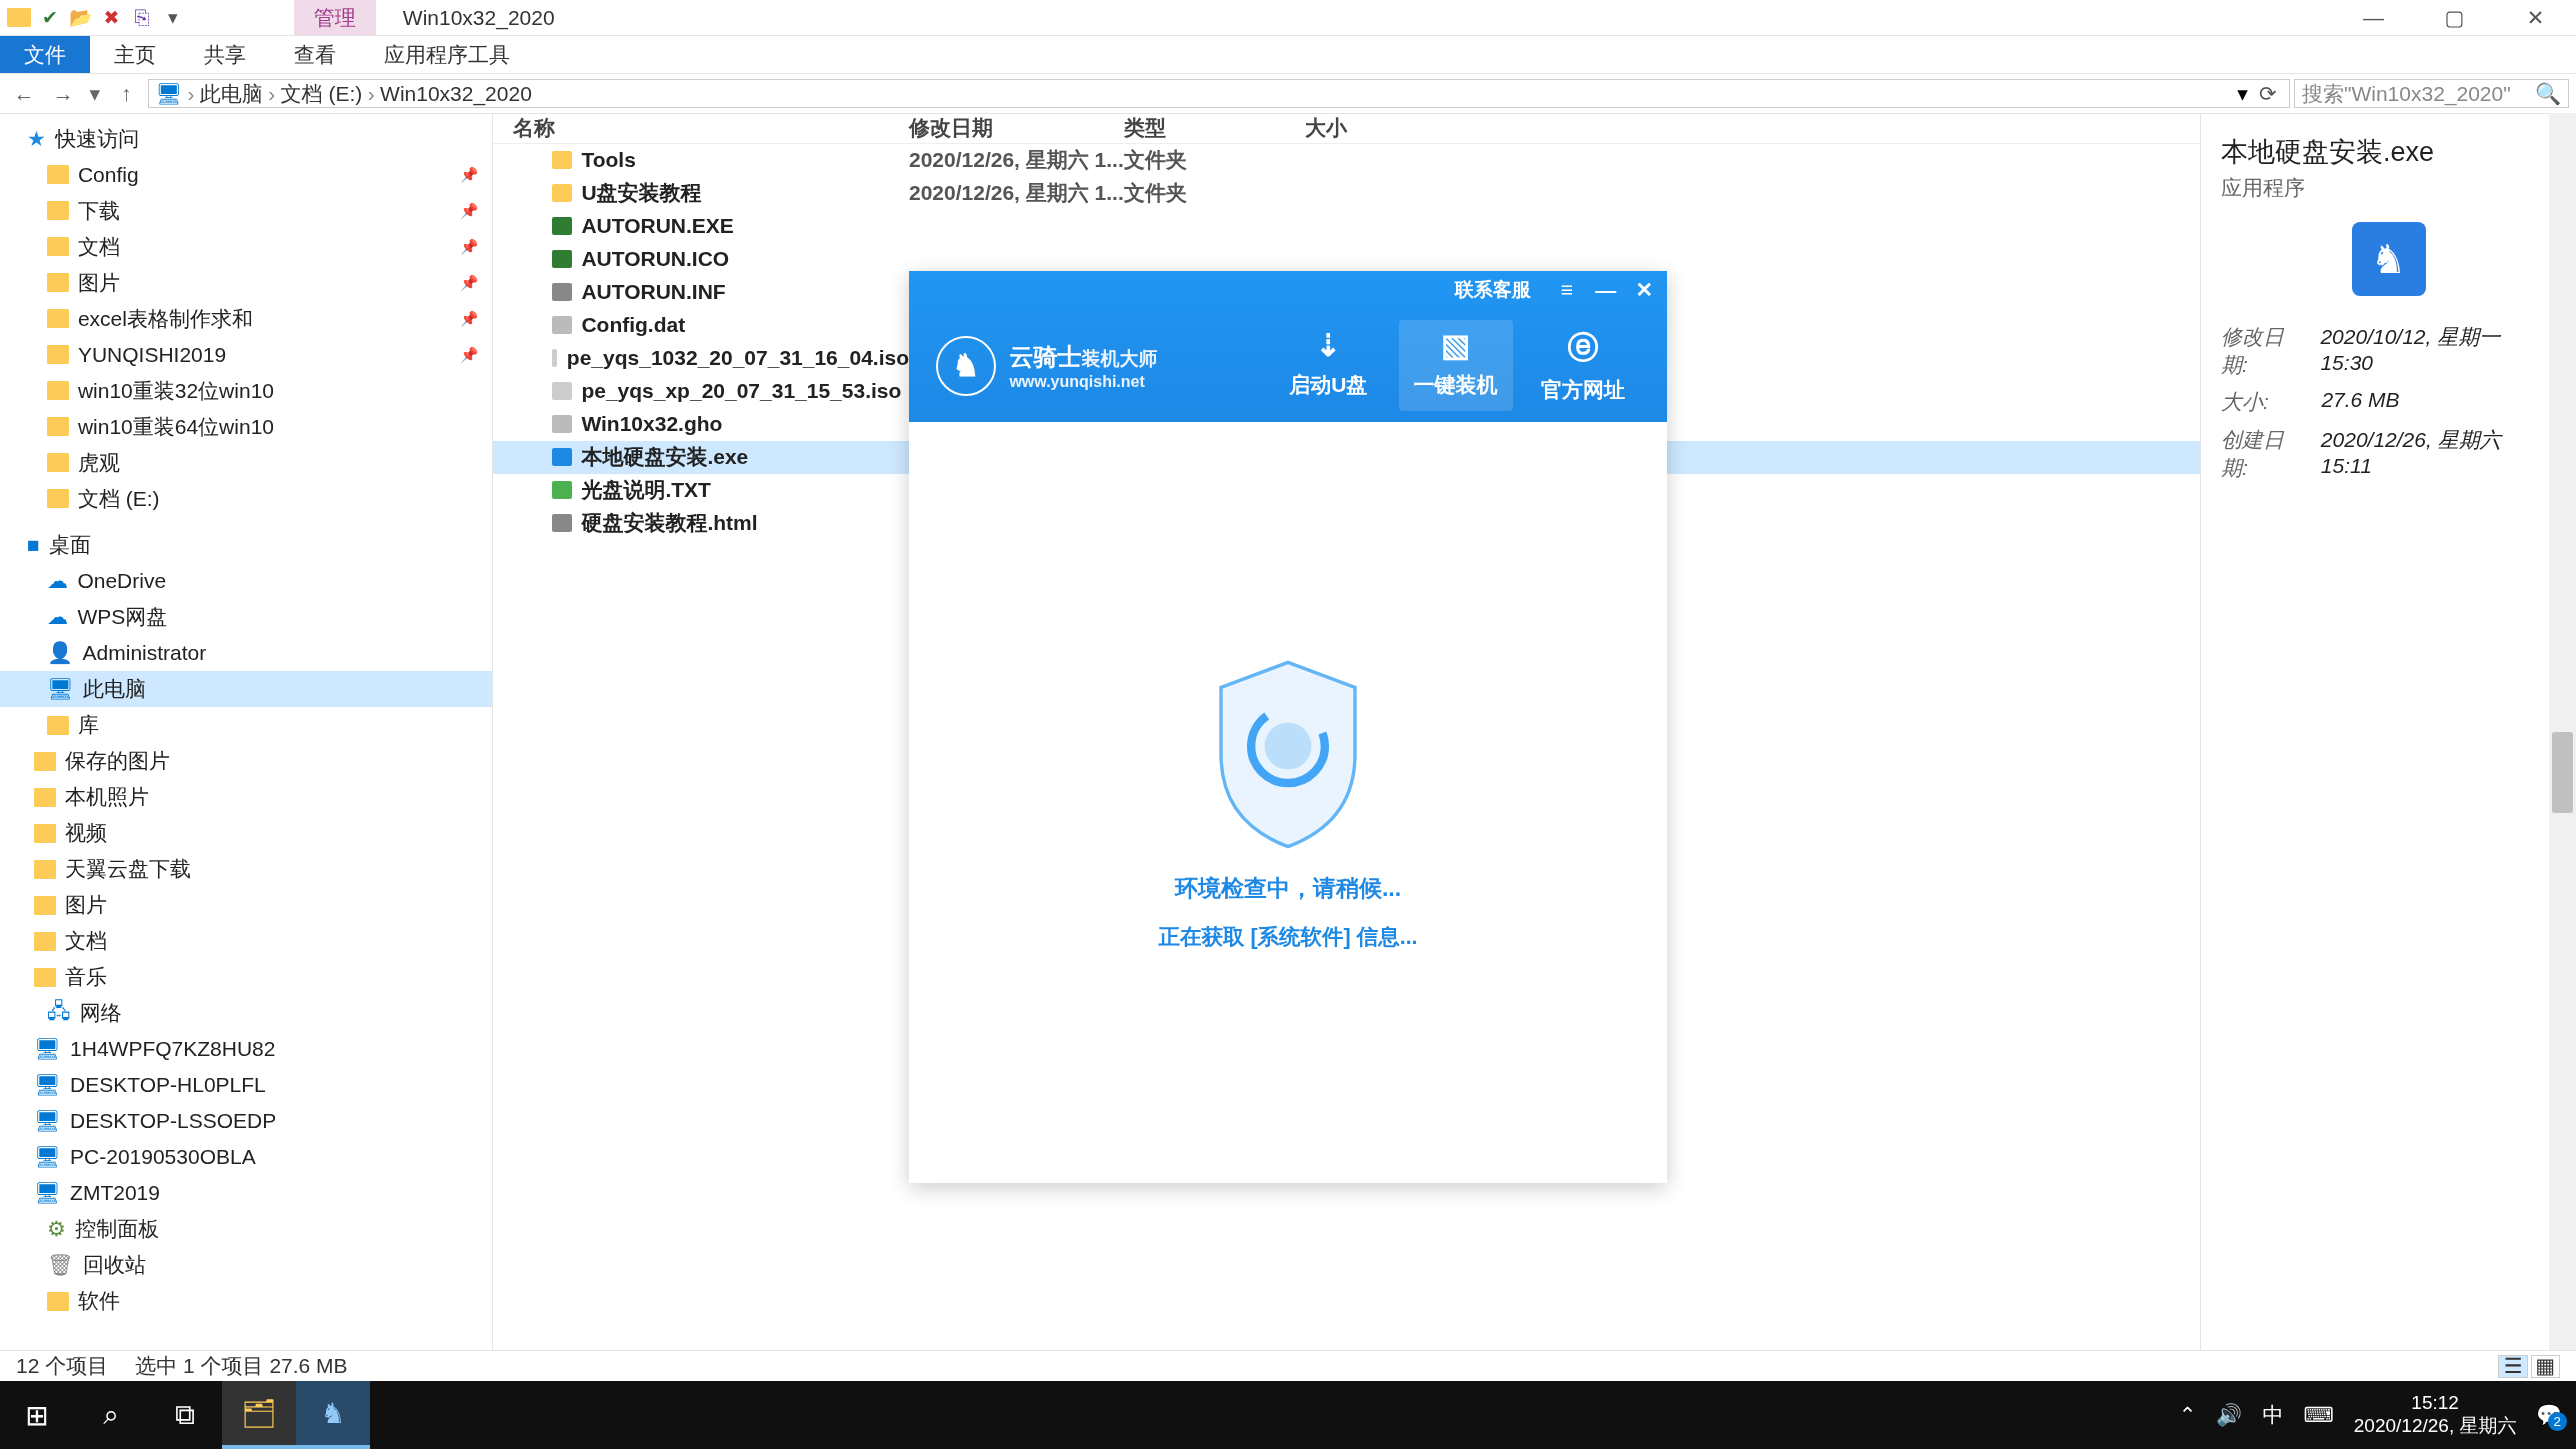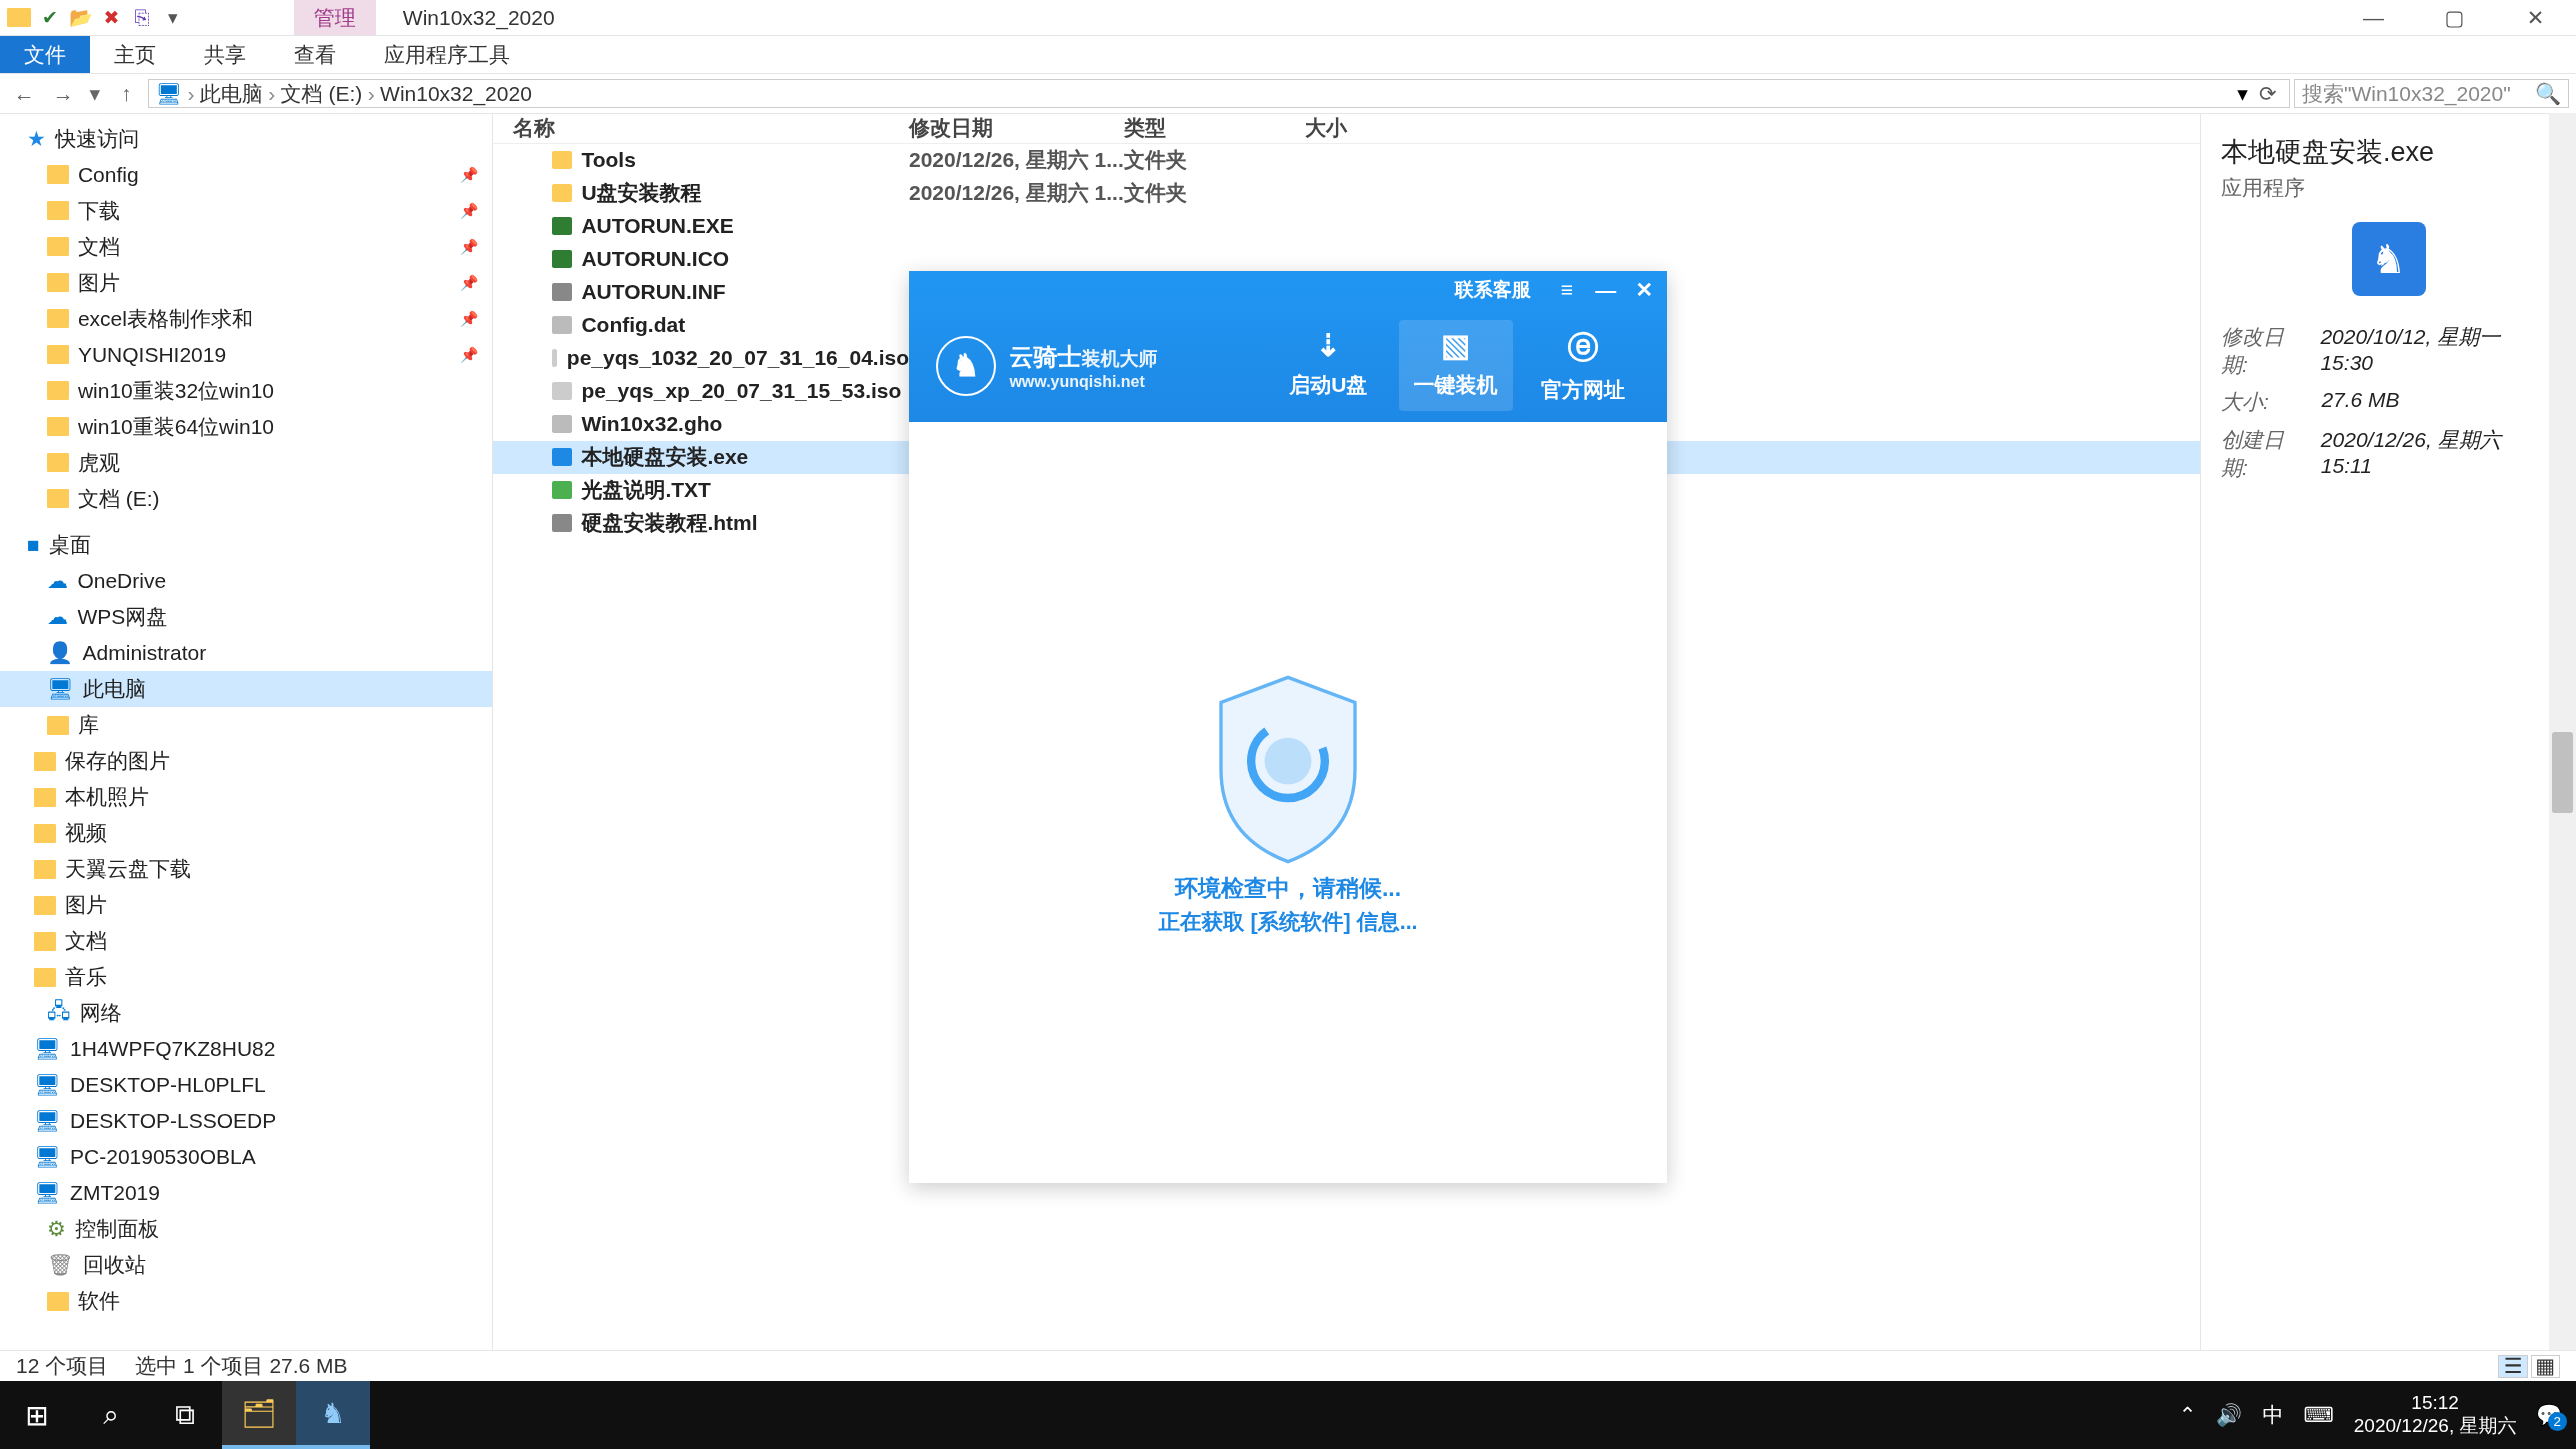"环境检查中，请稍候..." .ov-body { gap: 3px -> 18px }
